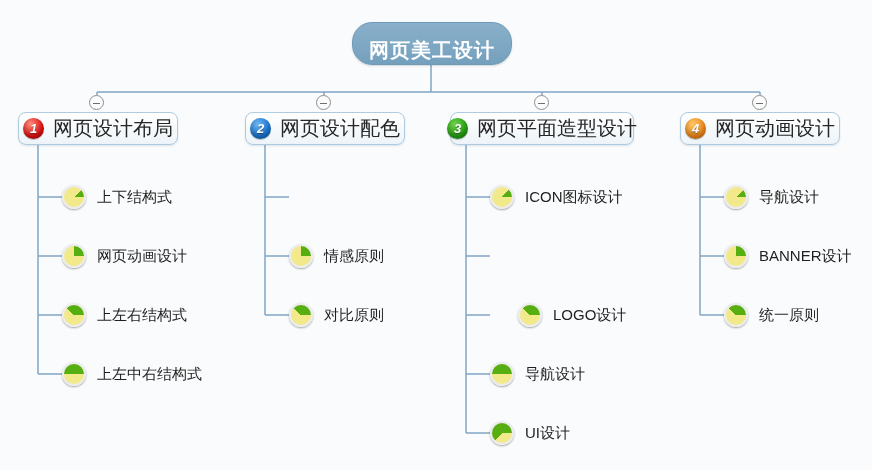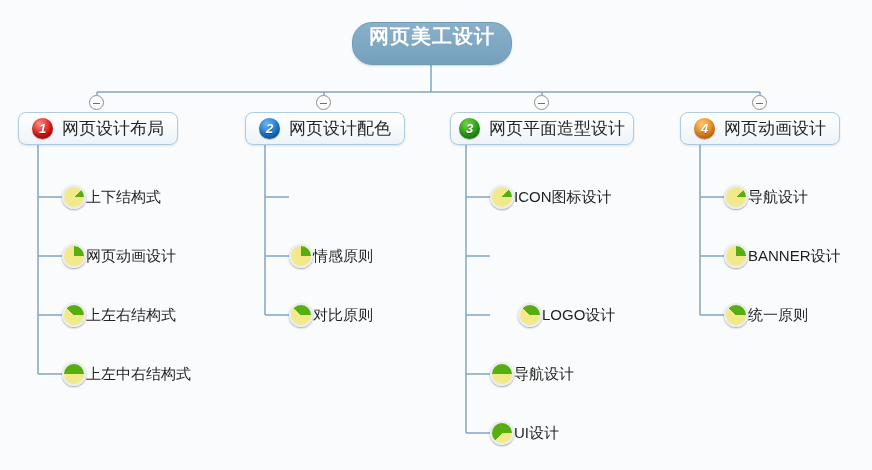"网页美工设计" .root { align-items: flex-start -> flex-end }
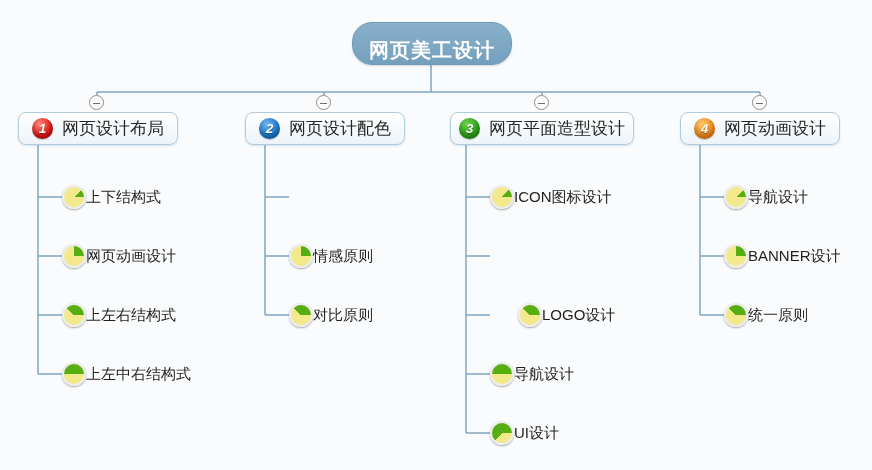"网页设计布局" .branch-label { font-size: 17px -> 20px }
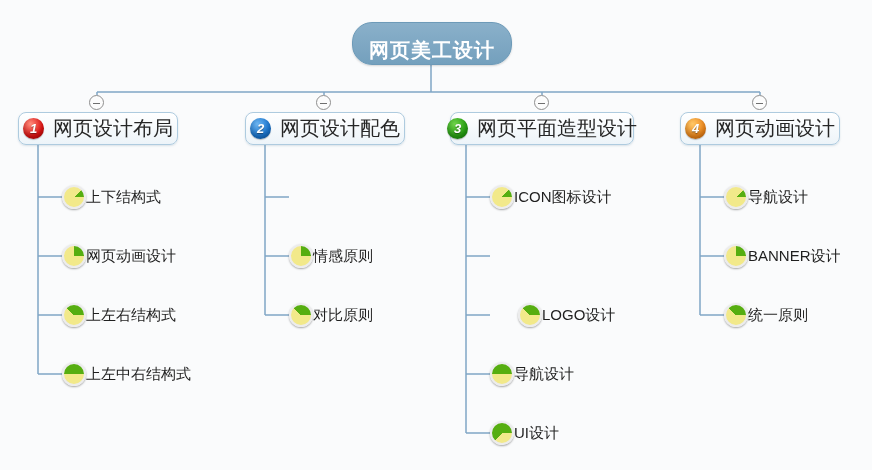"上下结构式" .child { gap: none -> 11px }
